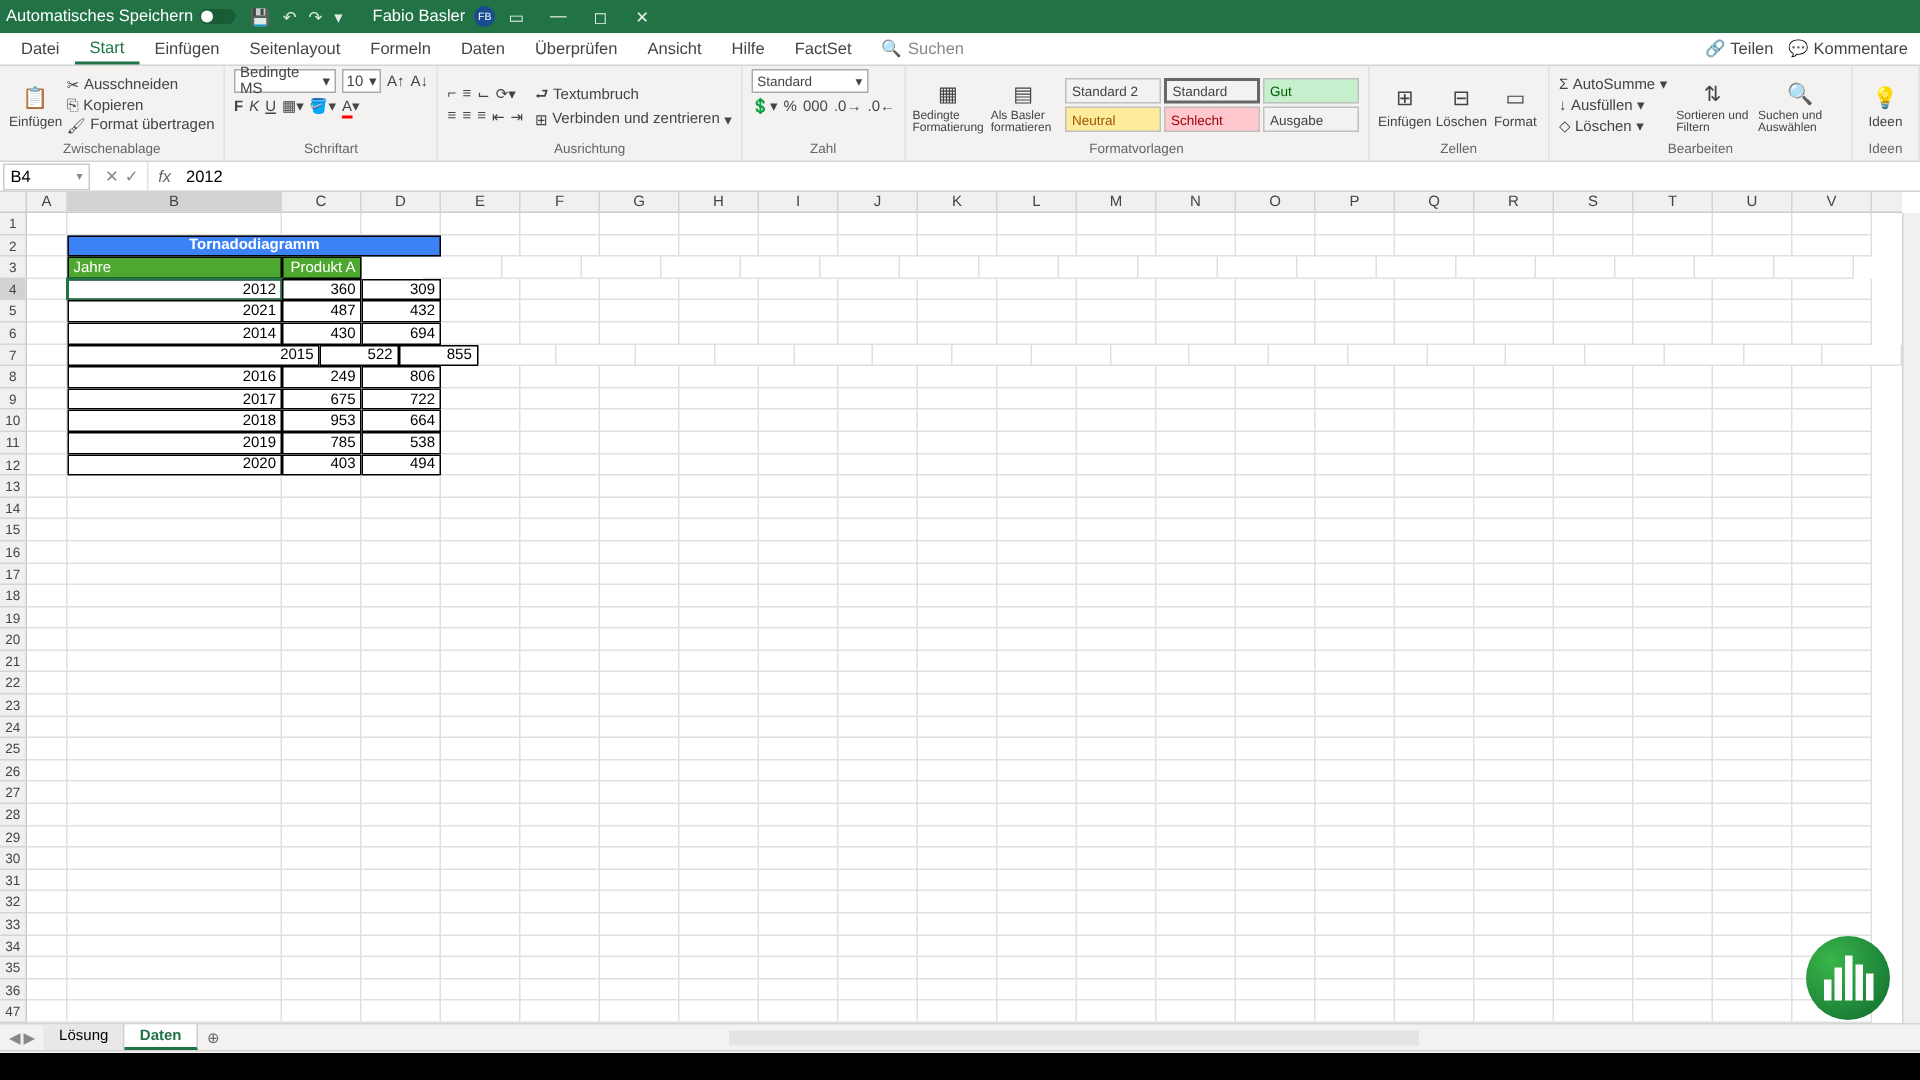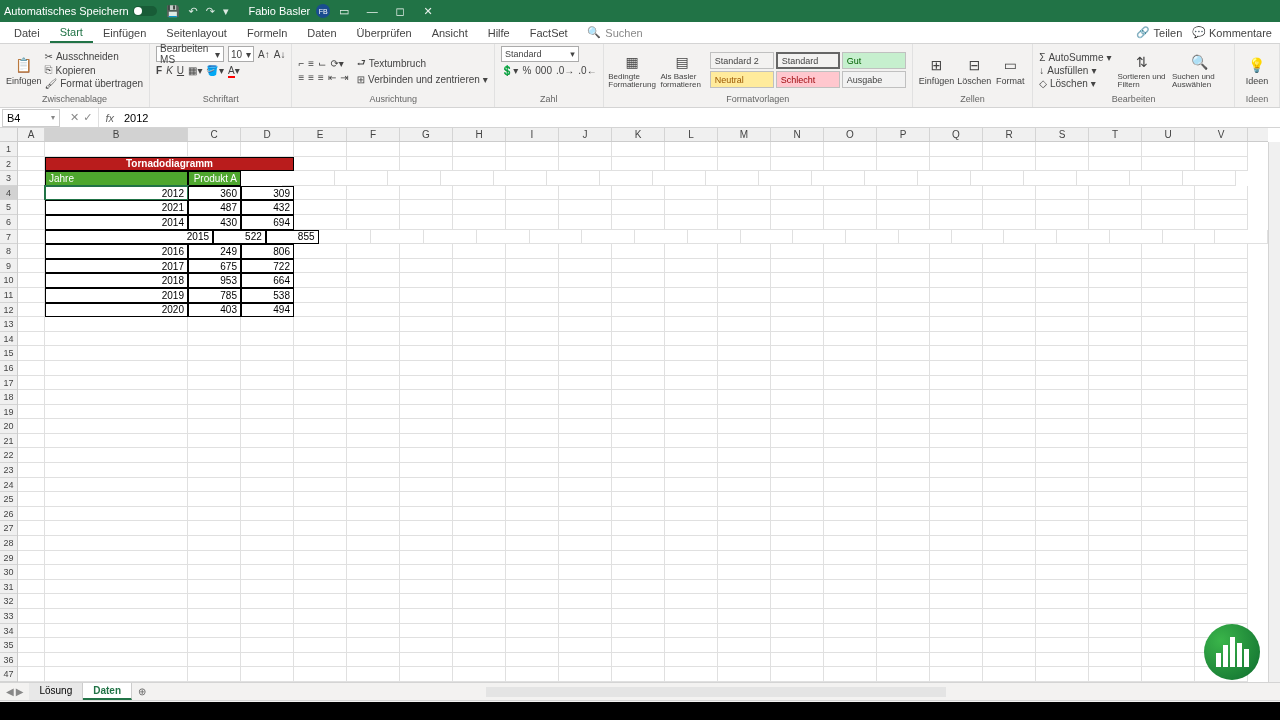"Bearbeiten MS" span { text: Bearbeiten -> Bedingte }
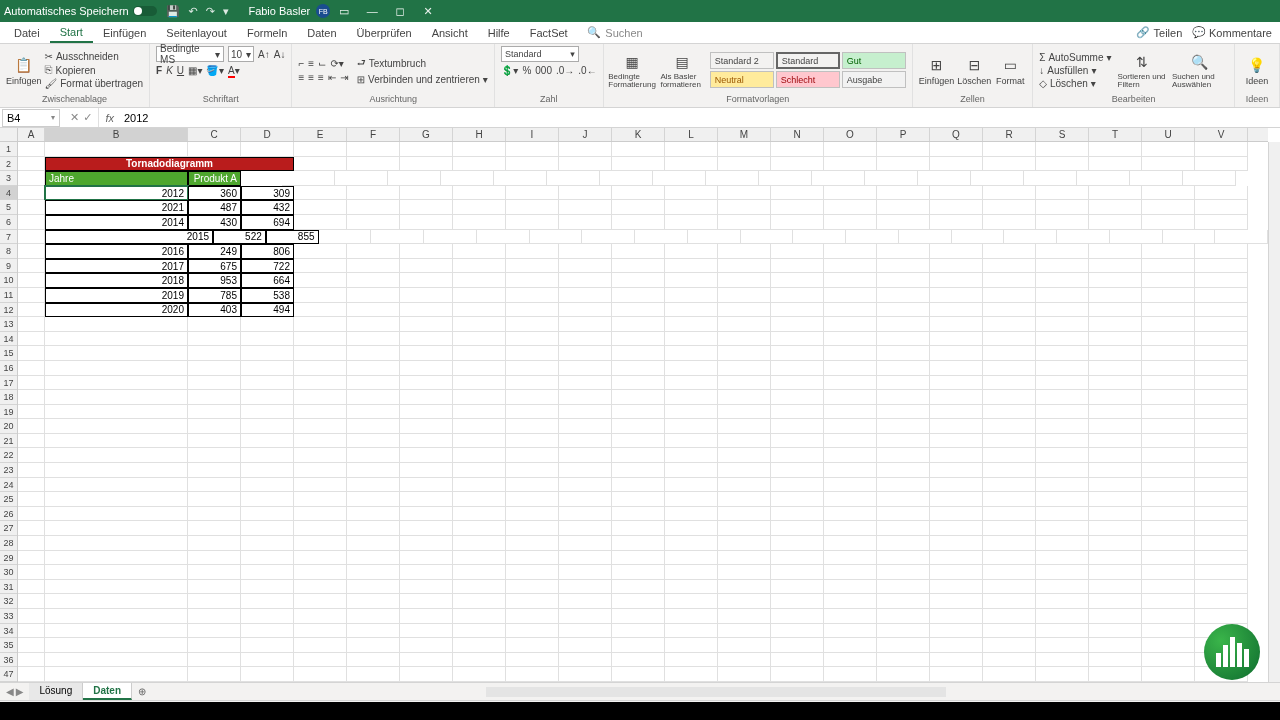"Tornadodiagramm" .tbl-title { background: #b91c1c -> #3b82f6 }
